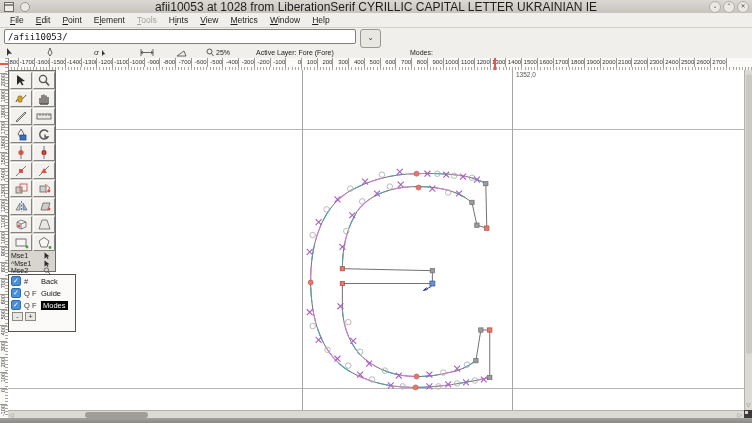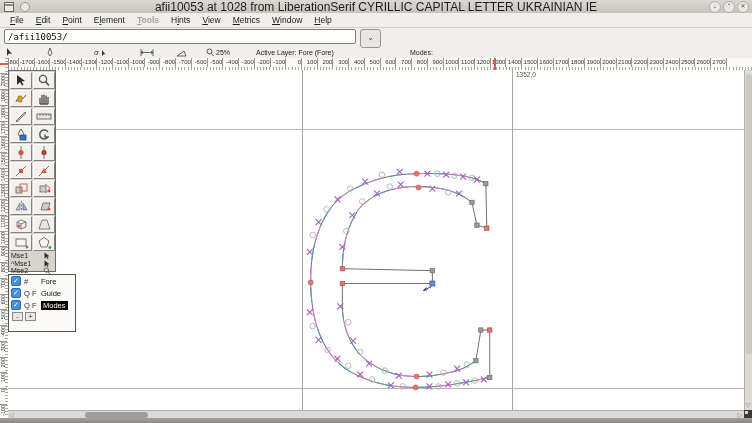"Tools" .menu-item.disabled { font-weight: bold -> none }
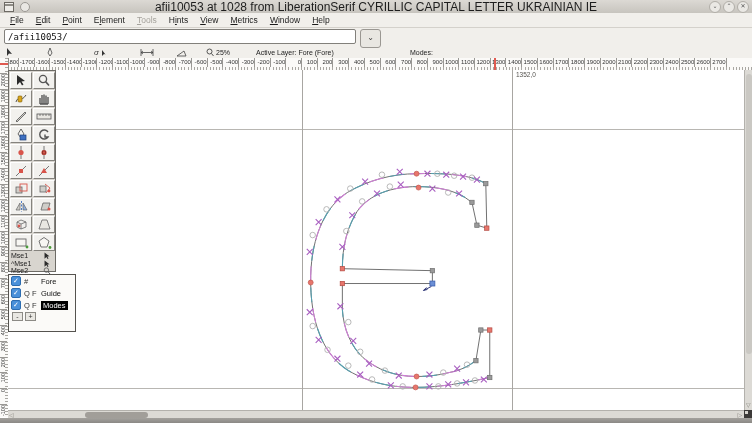"Fore" span.lname { text: Fore -> Back }
